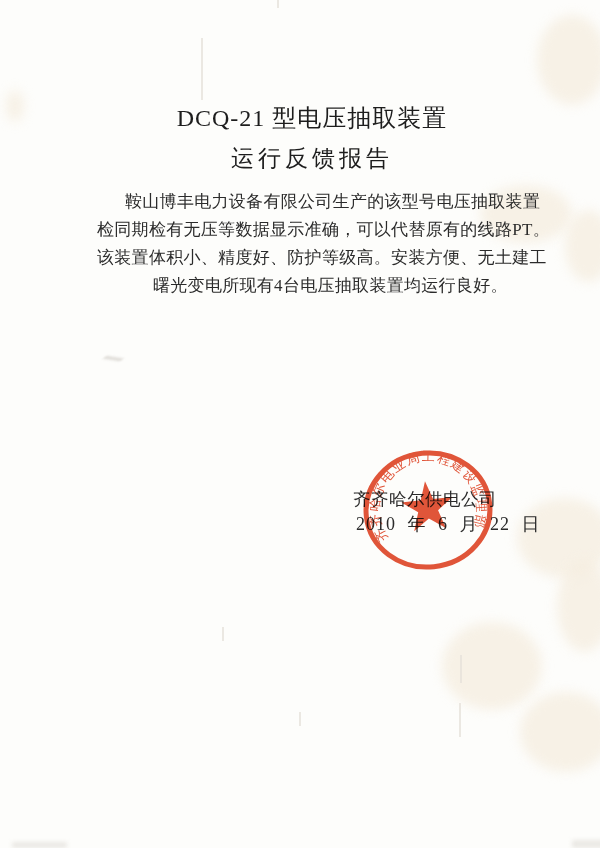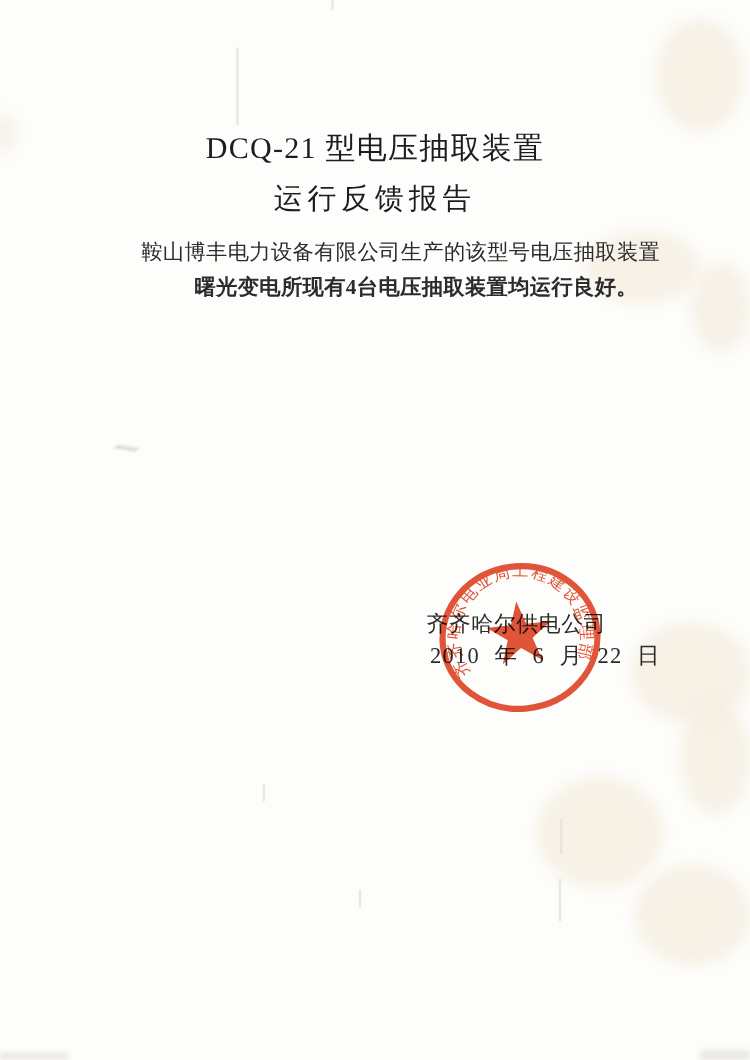"DCQ-21 型电压抽取装置" .page { margin-left: none -> 12px }
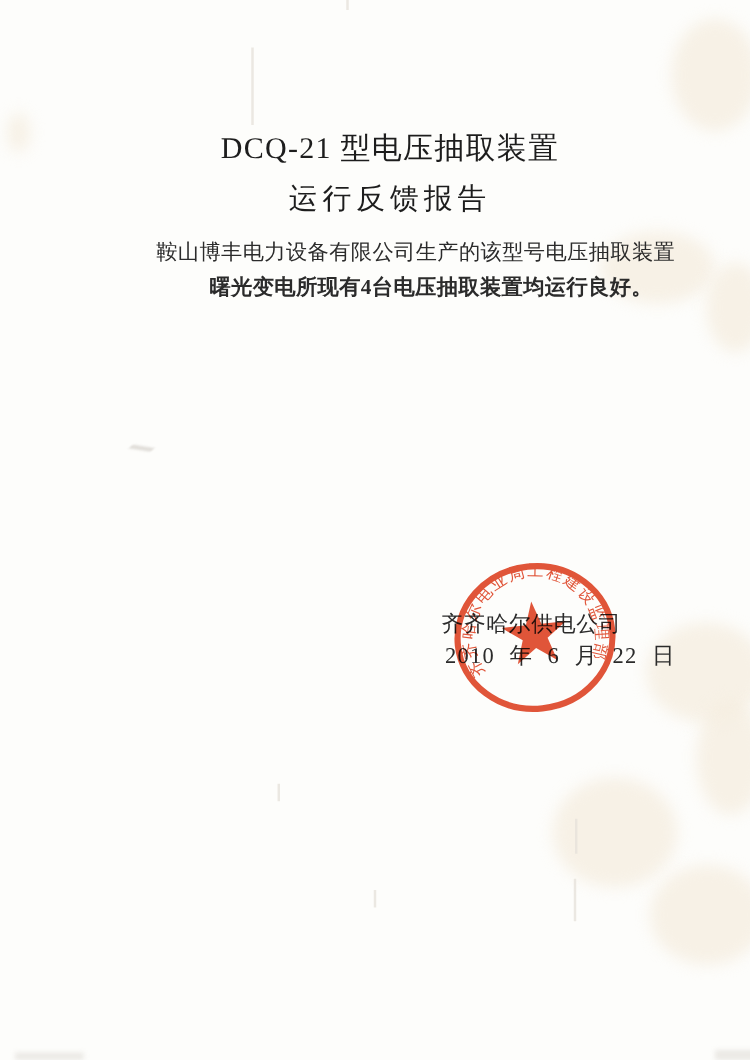"鞍山博丰电力设备有限公司生产的该型号电压抽取装置" .body-text { text-align: center -> none }
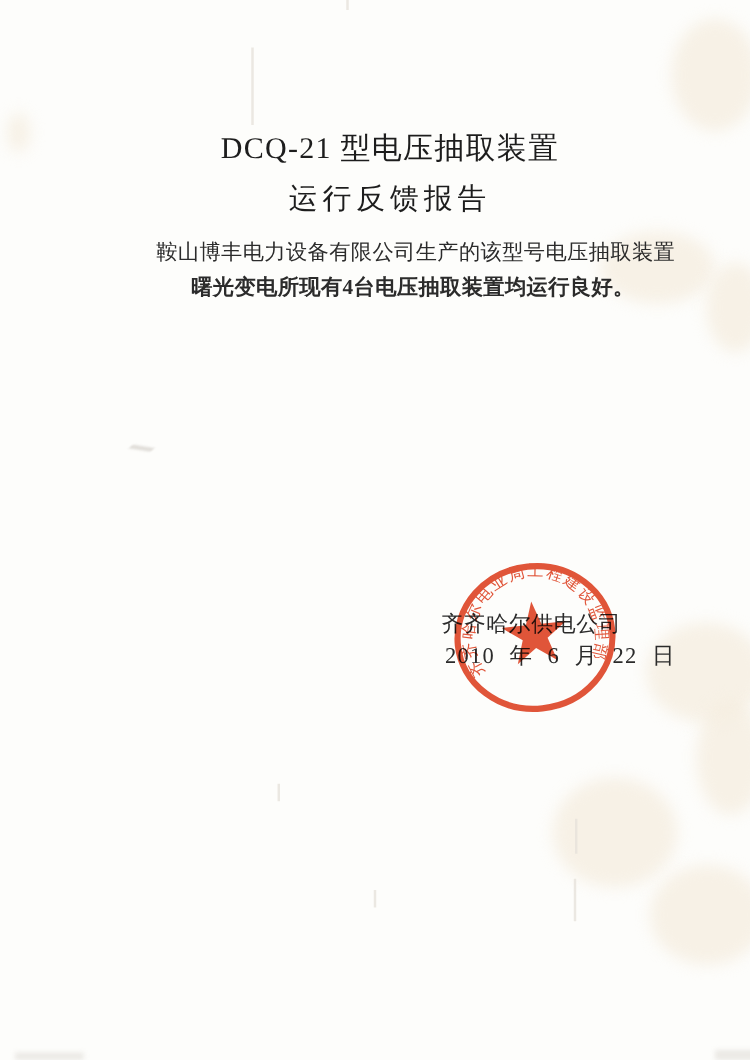"检同期检有无压等数据显示准确，可以代替原有的线路PT。" p { html: none -> <p>检同期检有无压等数据显示准确，可以代替原有的线路PT。</p> }
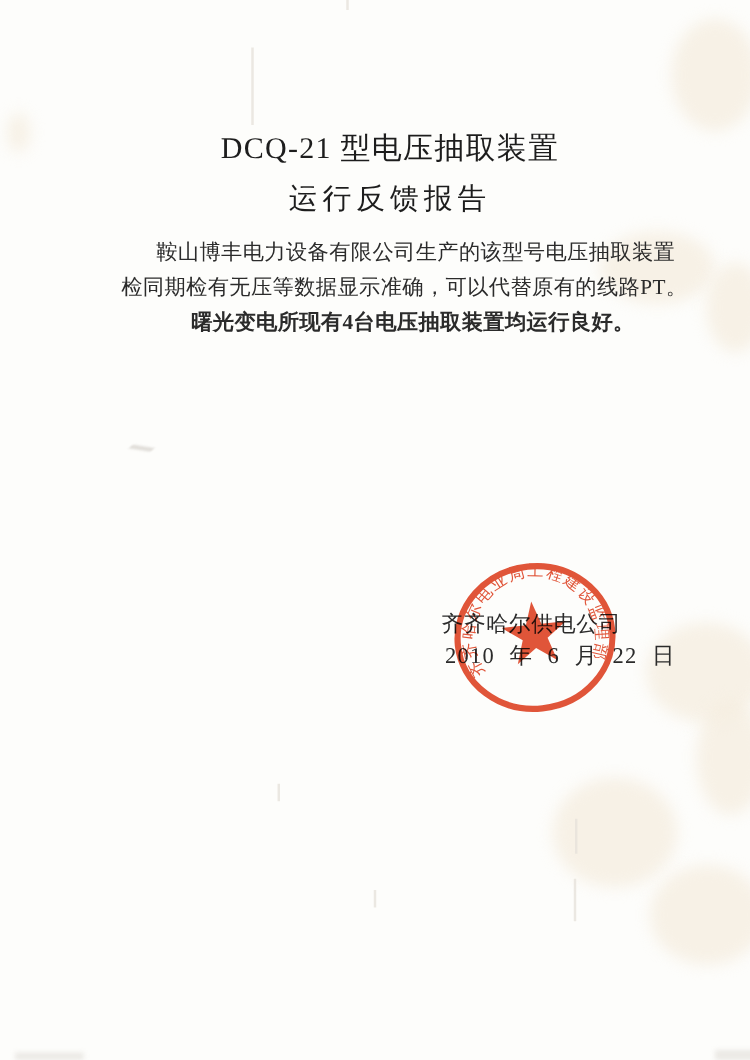"该装置体积小、精度好、防护等级高。安装方便、无土建工" p { html: none -> <p>该装置体积小、精度好、防护等级高。安装方便、无土建工</p> }
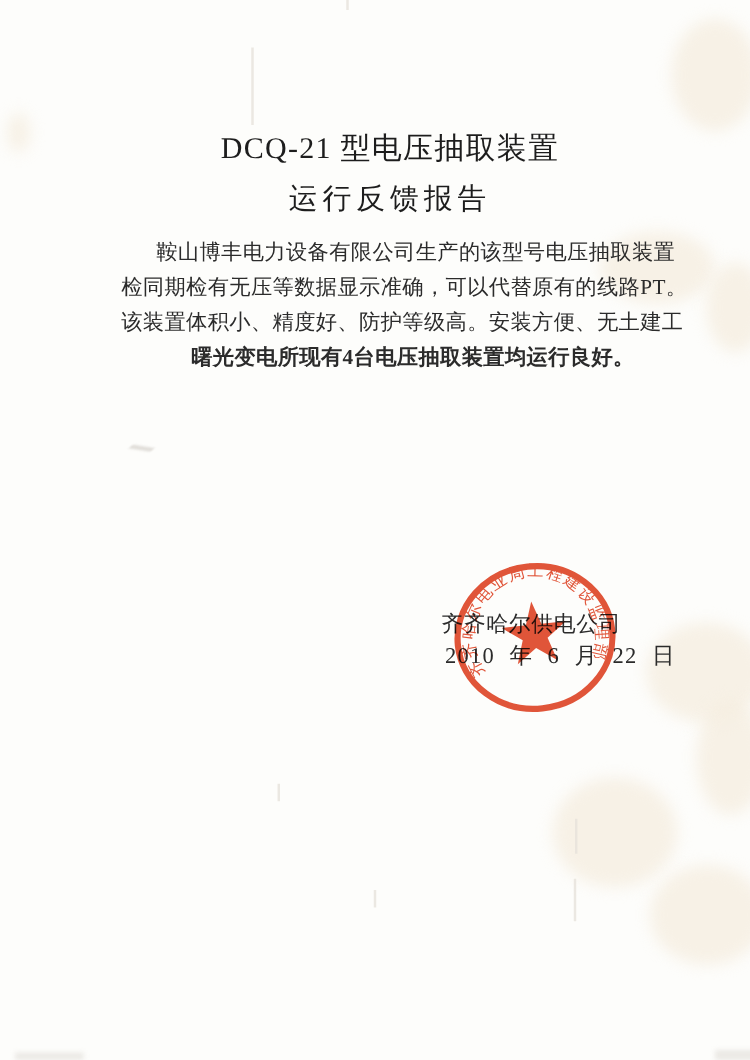"曙光变电所现有4台电压抽取装置均运行良好。" .indent2 { font-weight: bold -> none }
